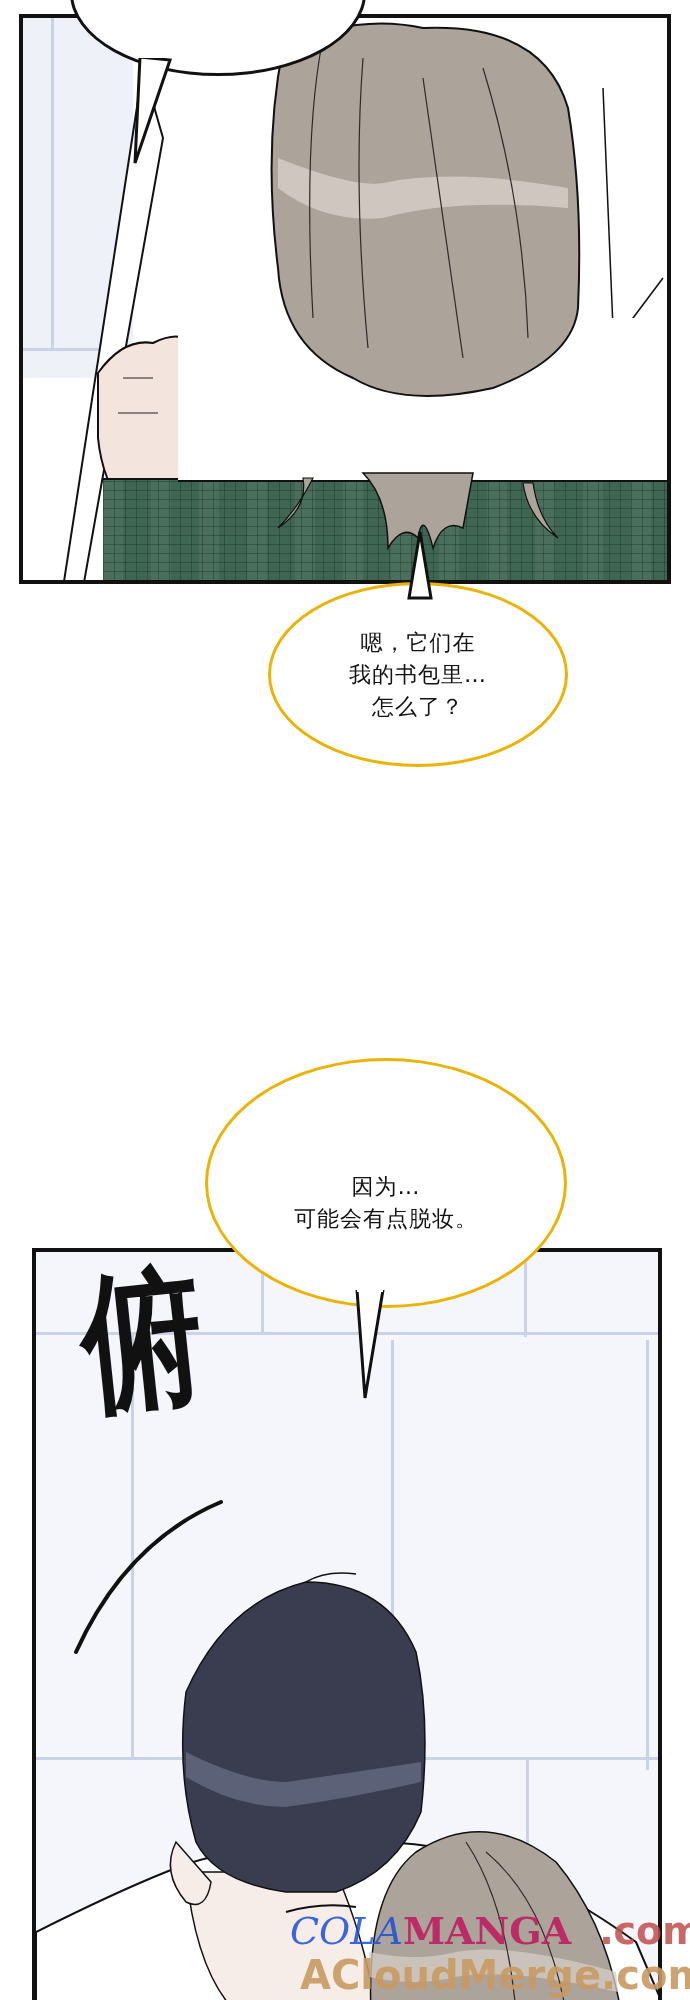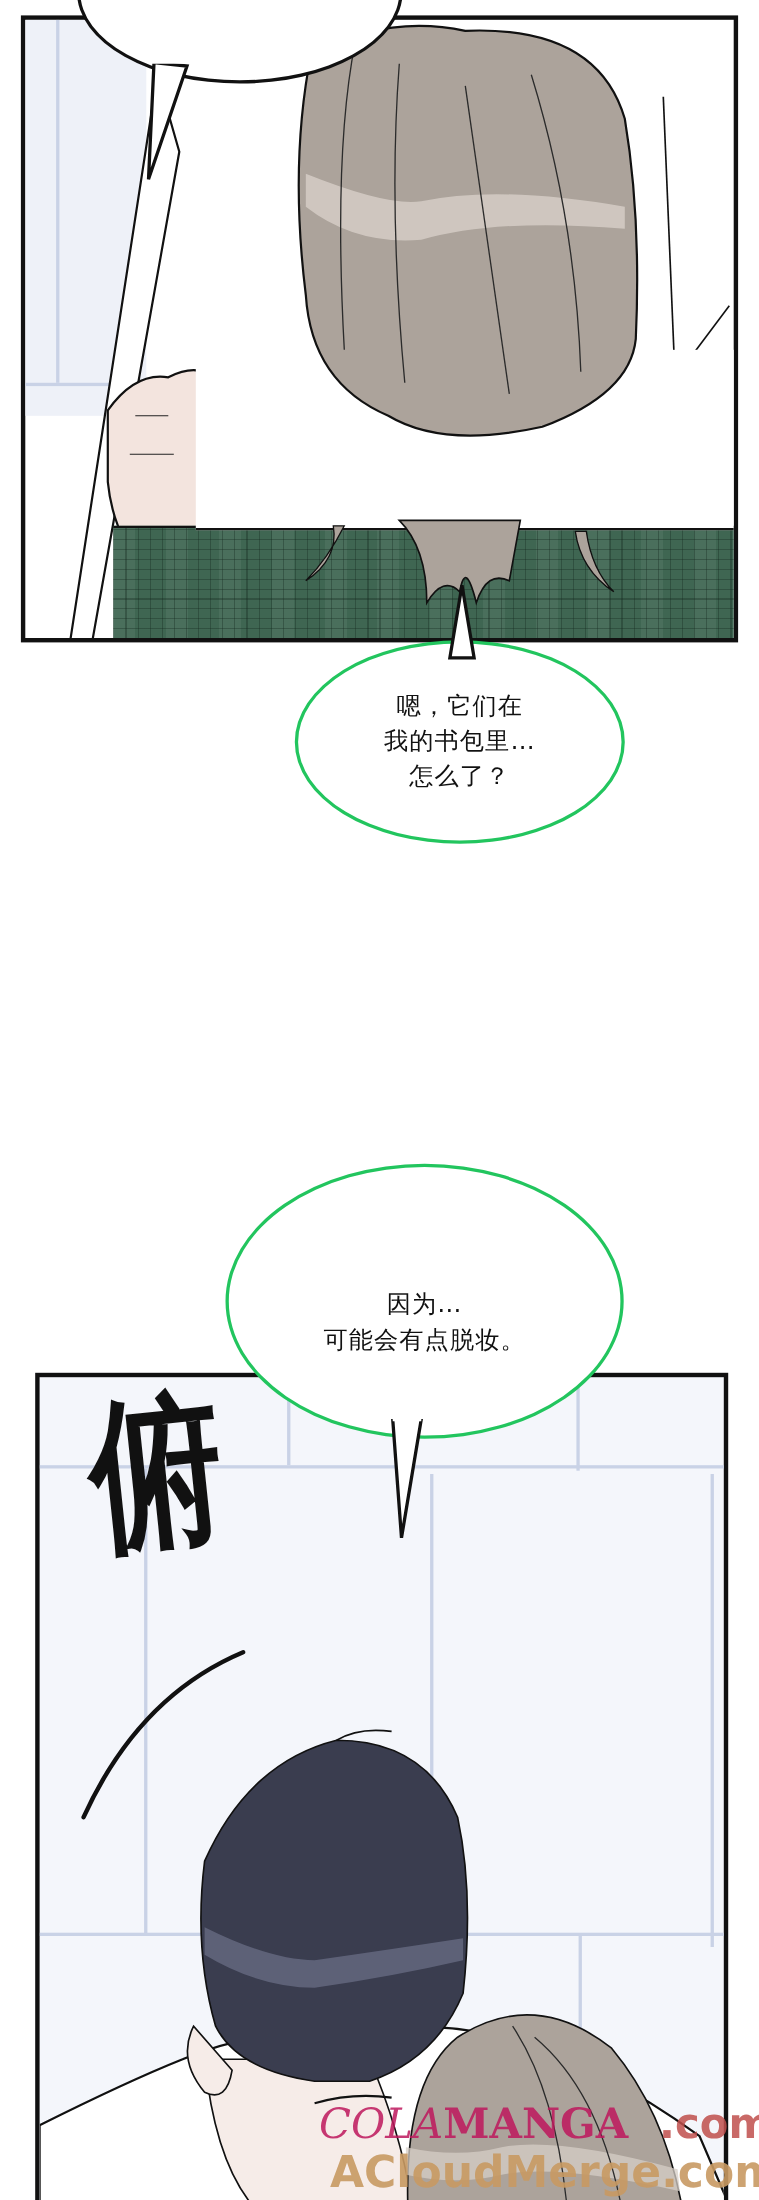"嗯，它们在" .bubble { border: 3px solid #22c55e -> 3px solid #eab308 }
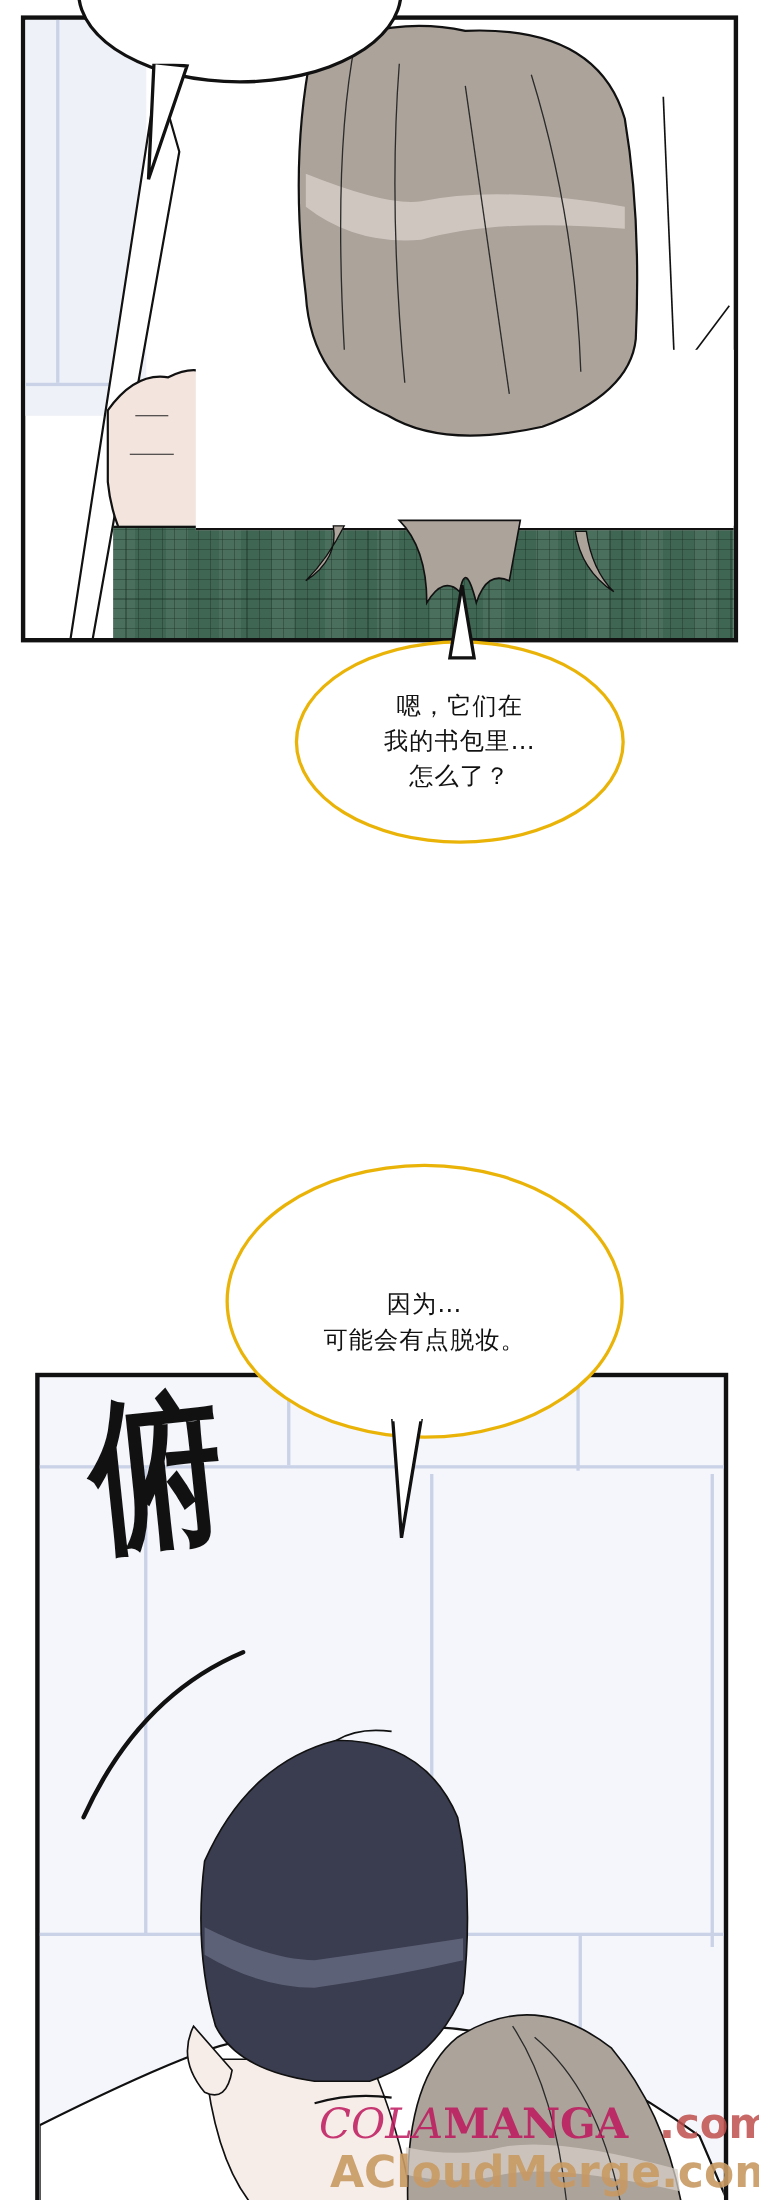"COLA" span { color: #be185d -> #1d4ed8 }
